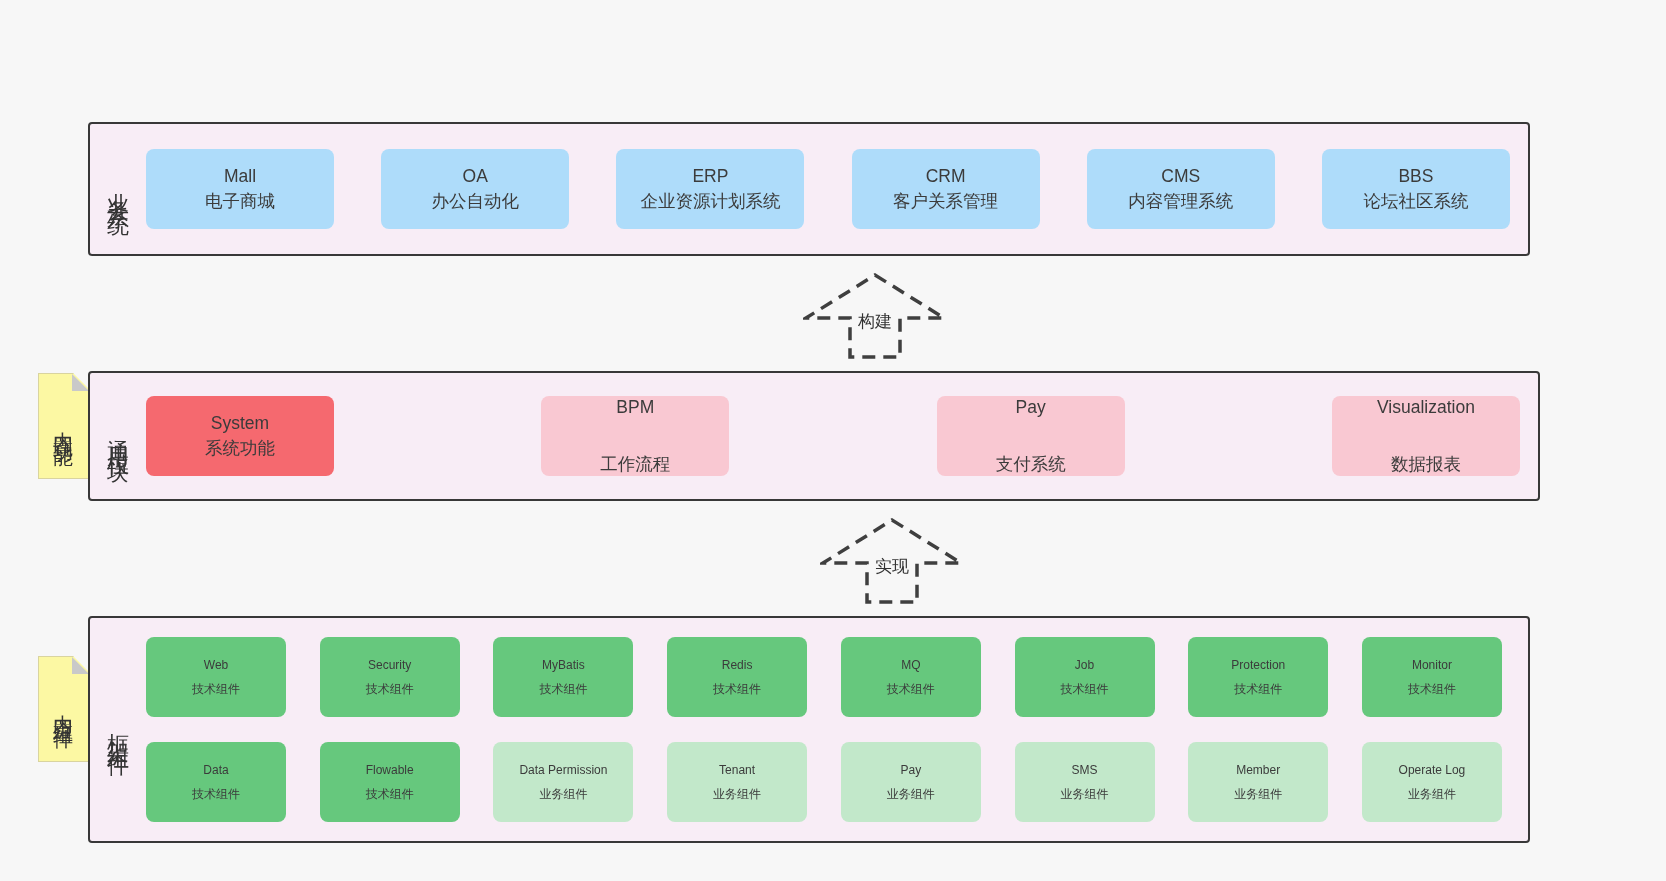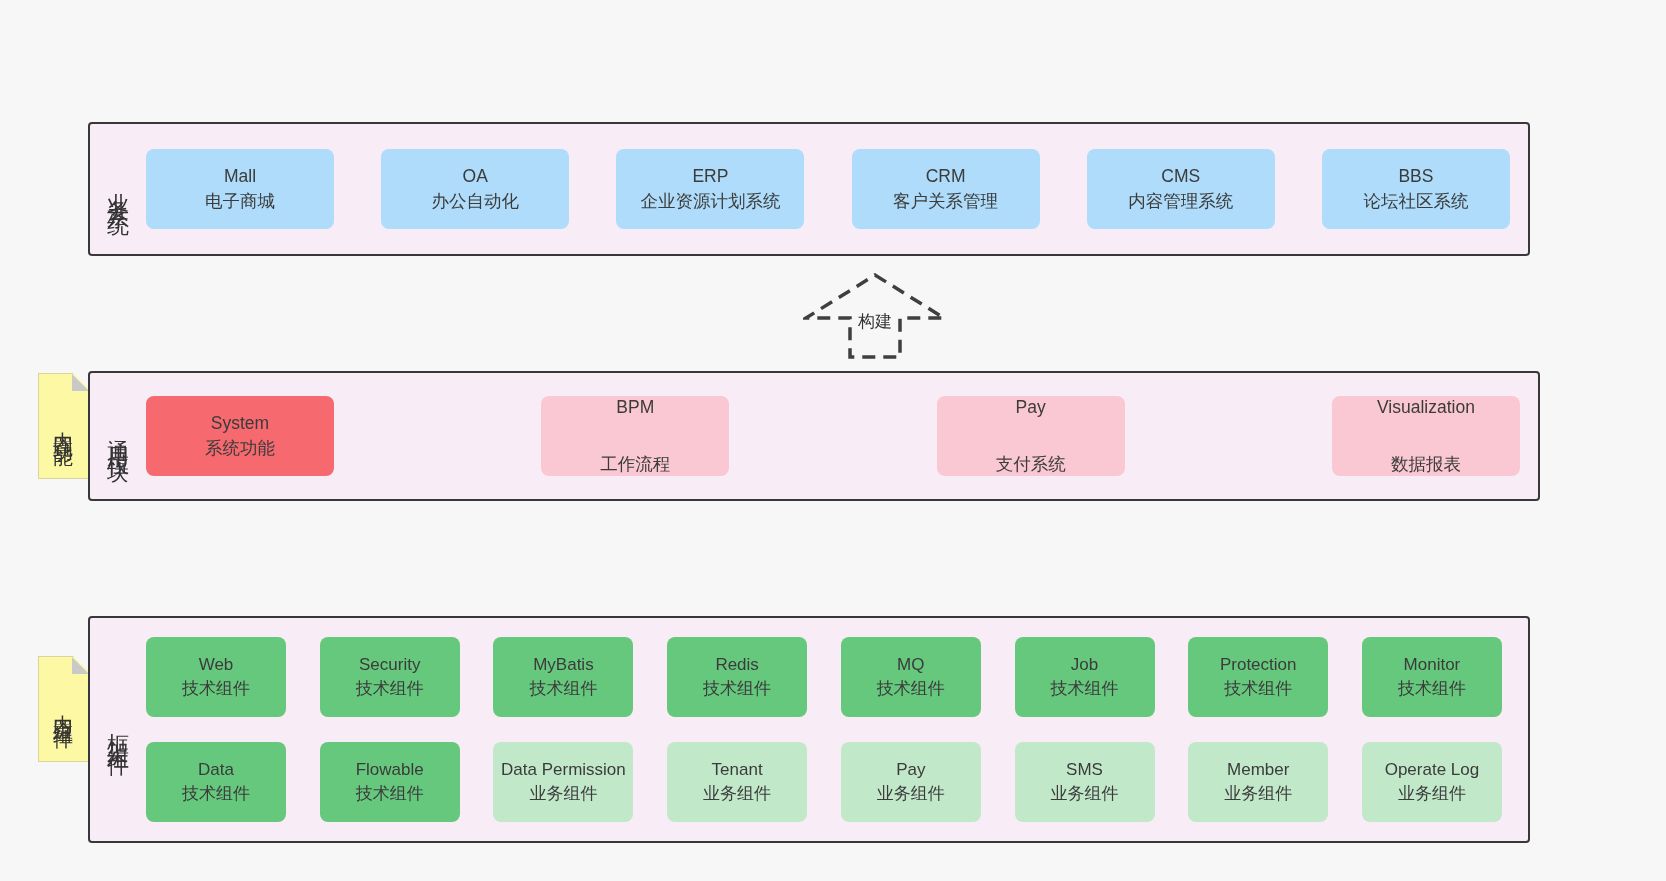"实现" div.arrow { html: none -> <div> <svg> <polygon></polygon> </svg> <span>实现</span> </div> }
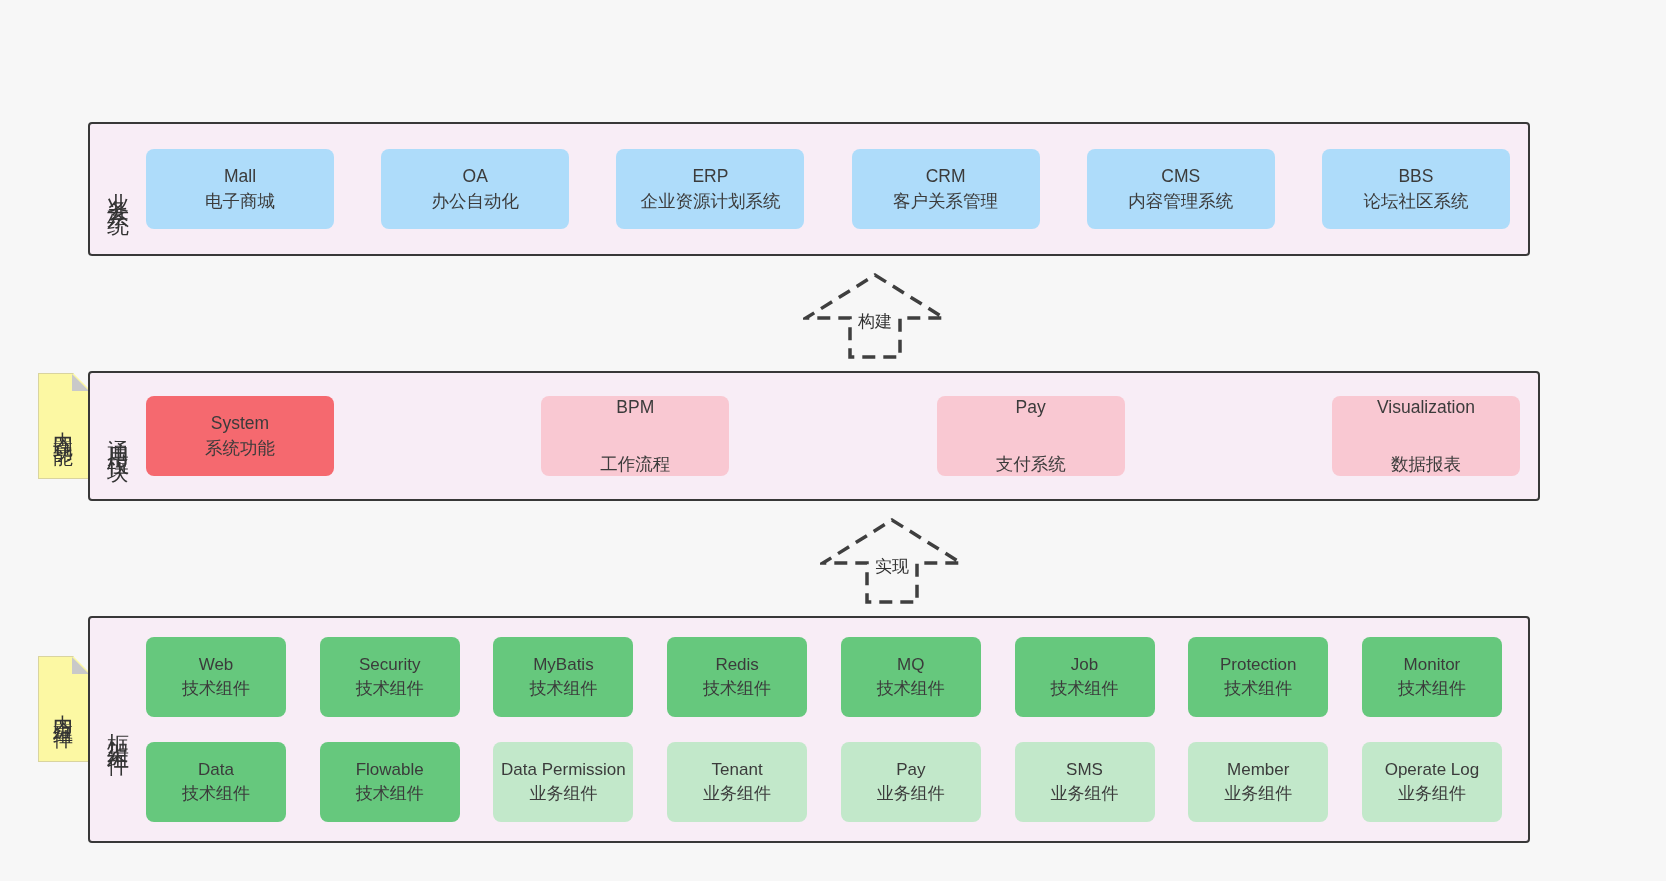"Web" .box-sm { font-size: 17px -> 12px }
